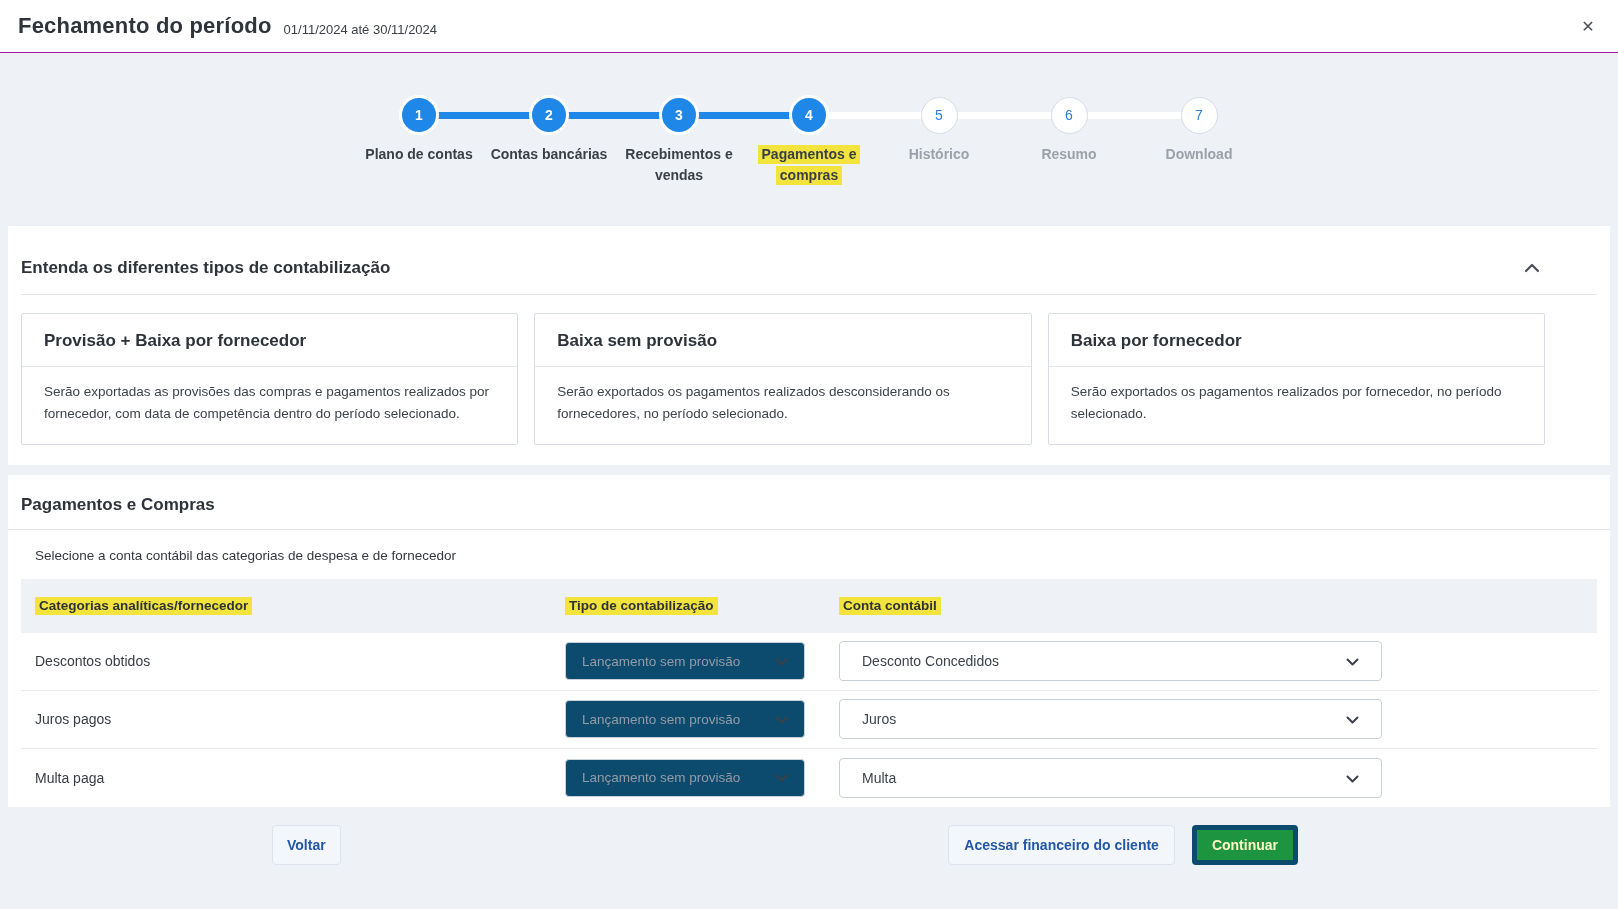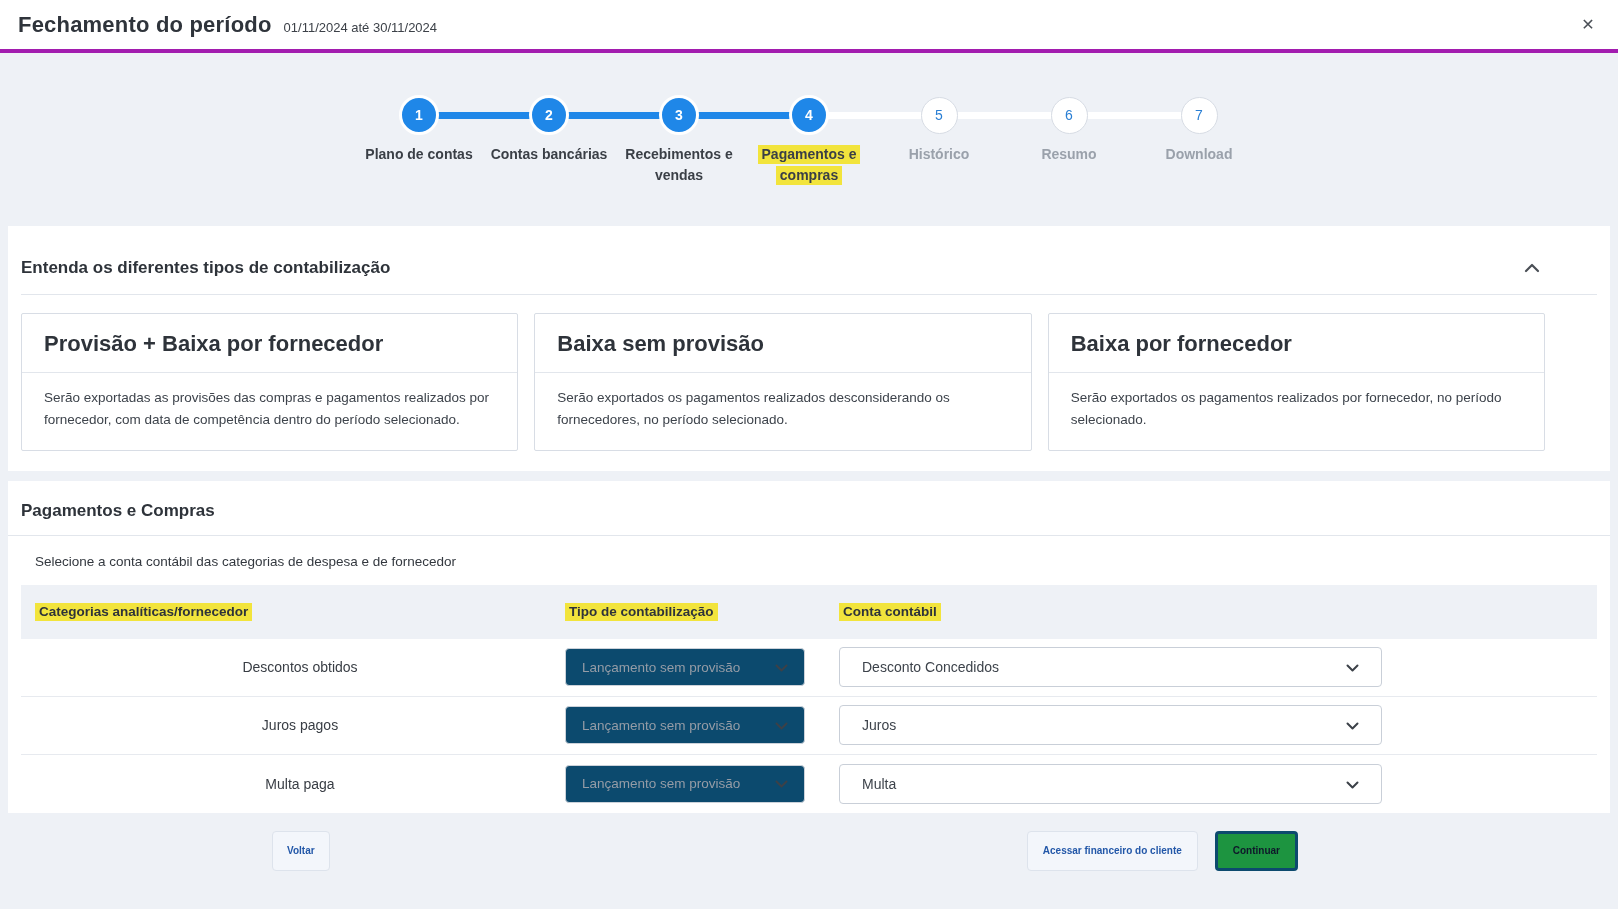"Fechamento do período" .topbar { border-bottom: 4px solid #a21caf -> 1px solid #a21caf }
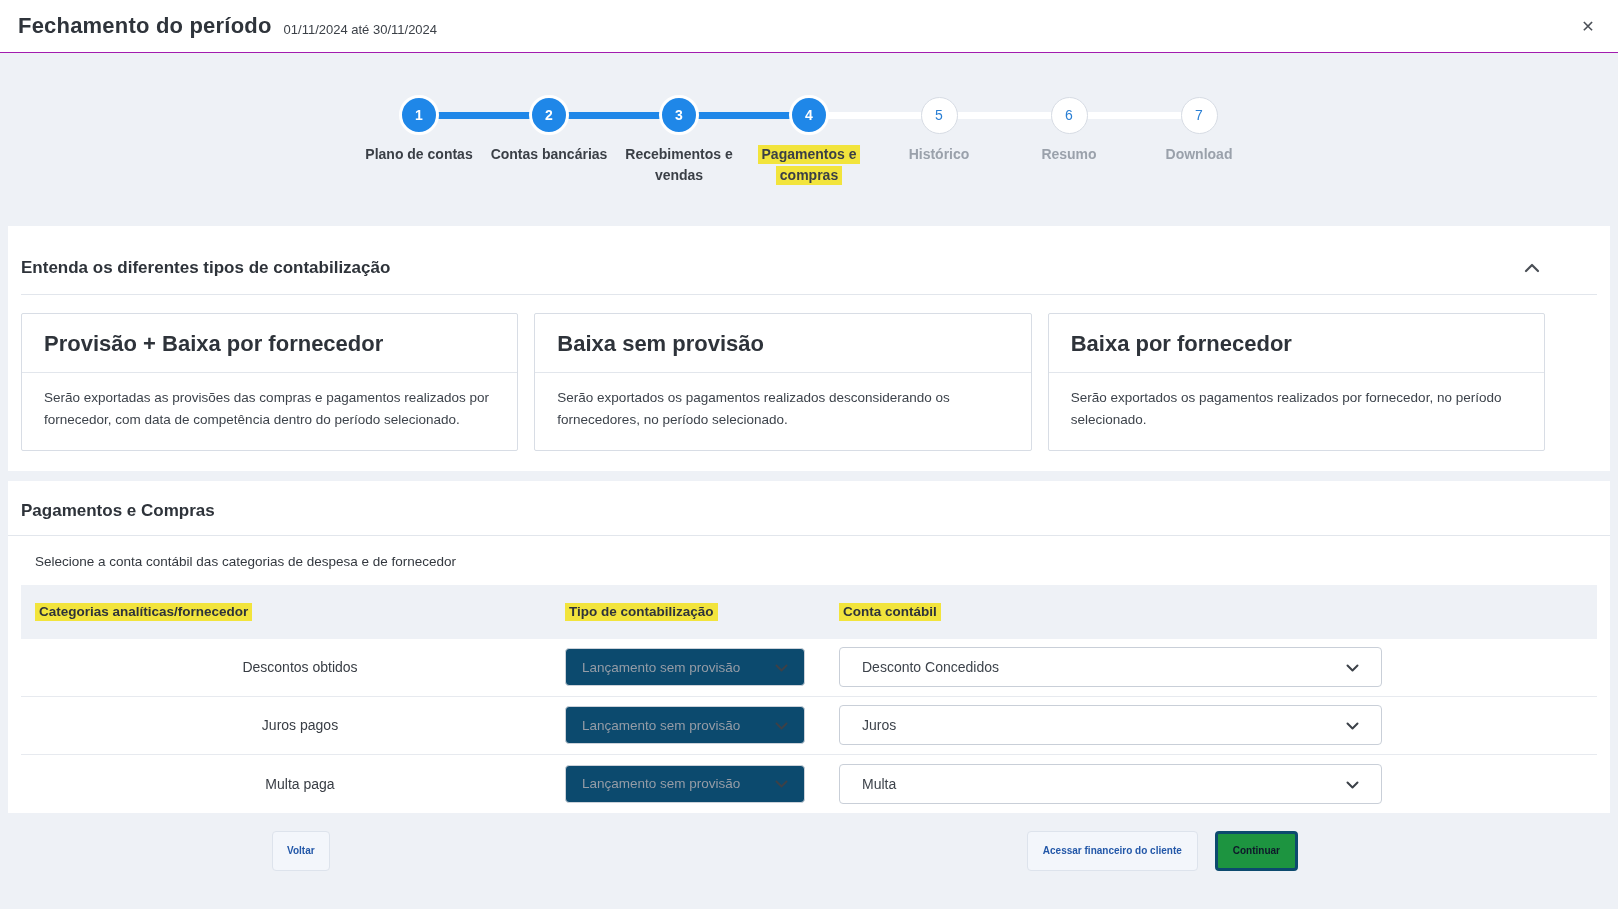"Provisão + Baixa por fornecedor" .tcard-title { font-size: 22px -> 17px }
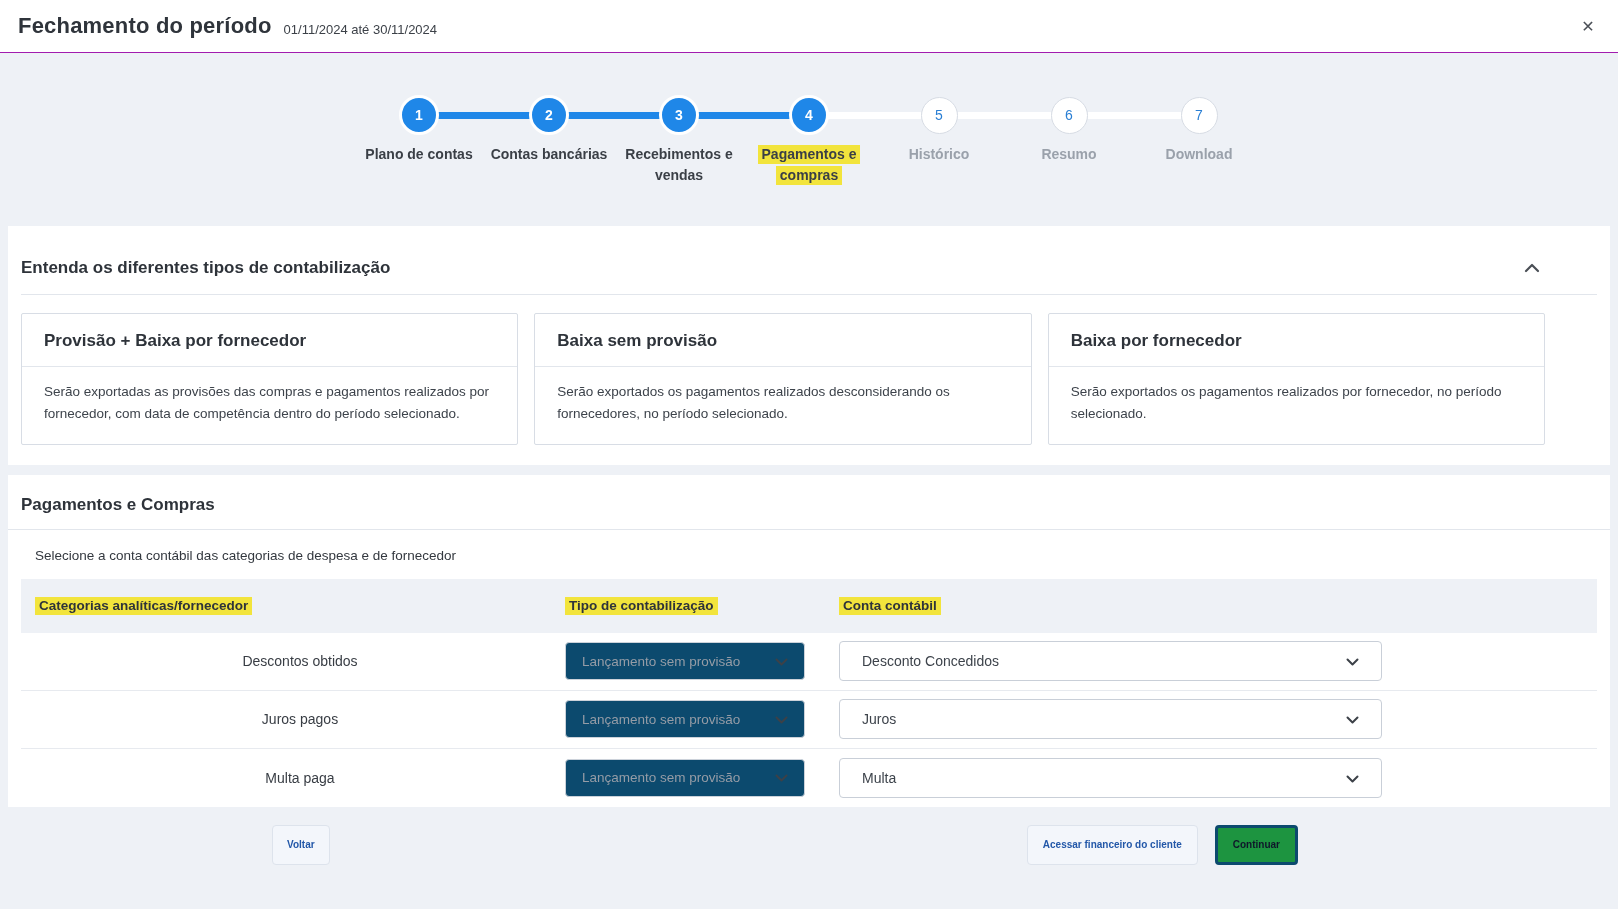"Descontos obtidos" .trow { text-align: center -> none }
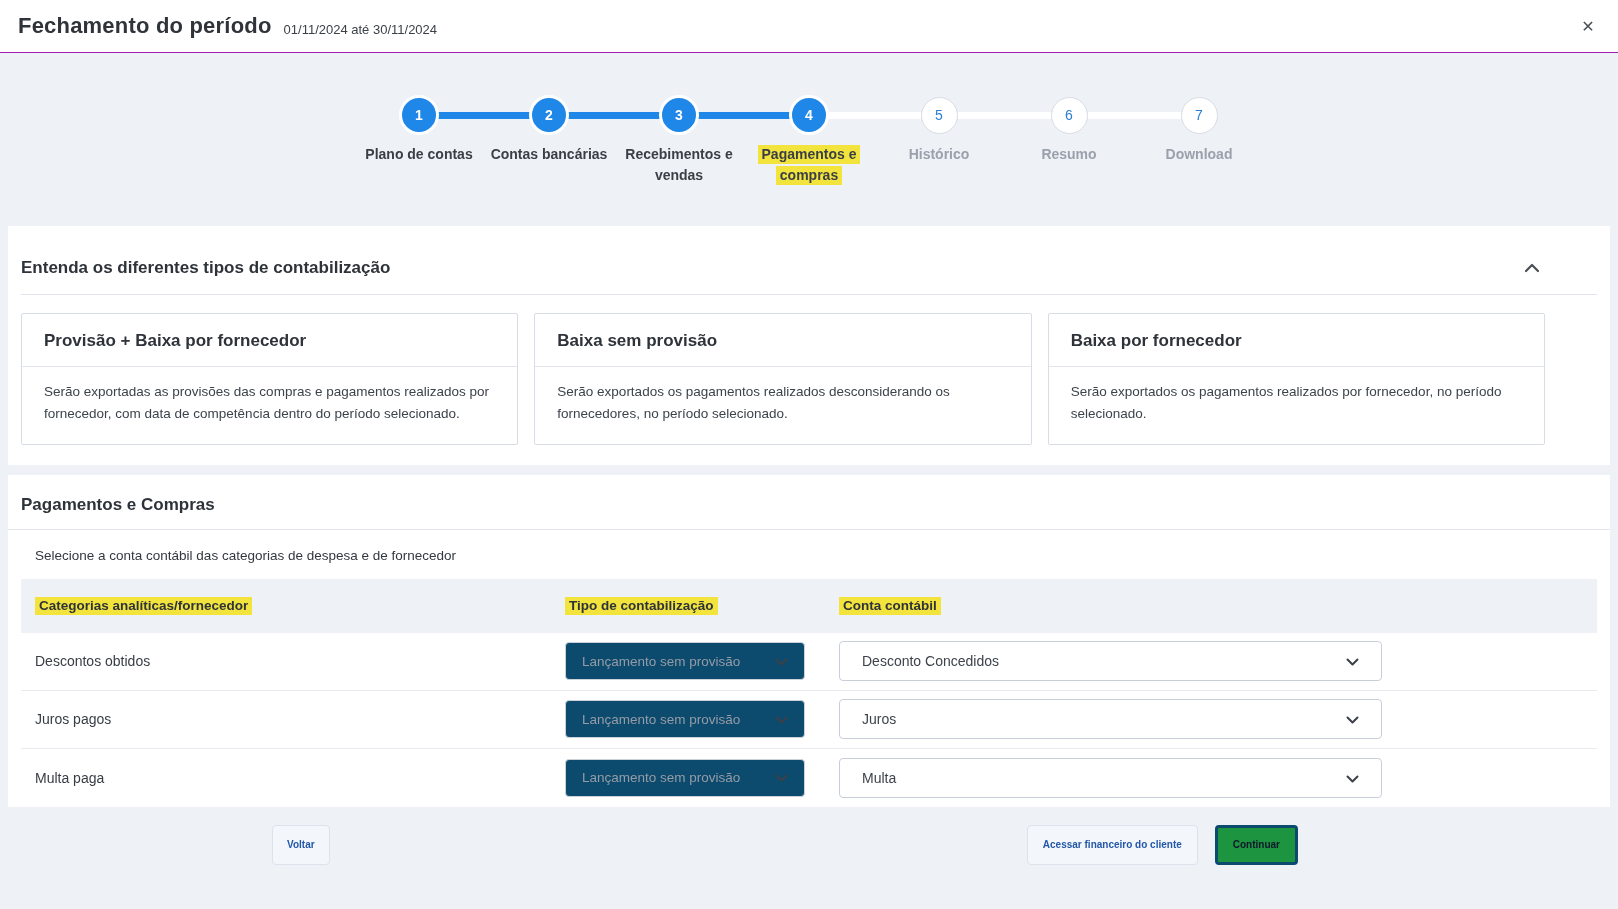"Voltar" .btn { font-size: 10px -> 14px }
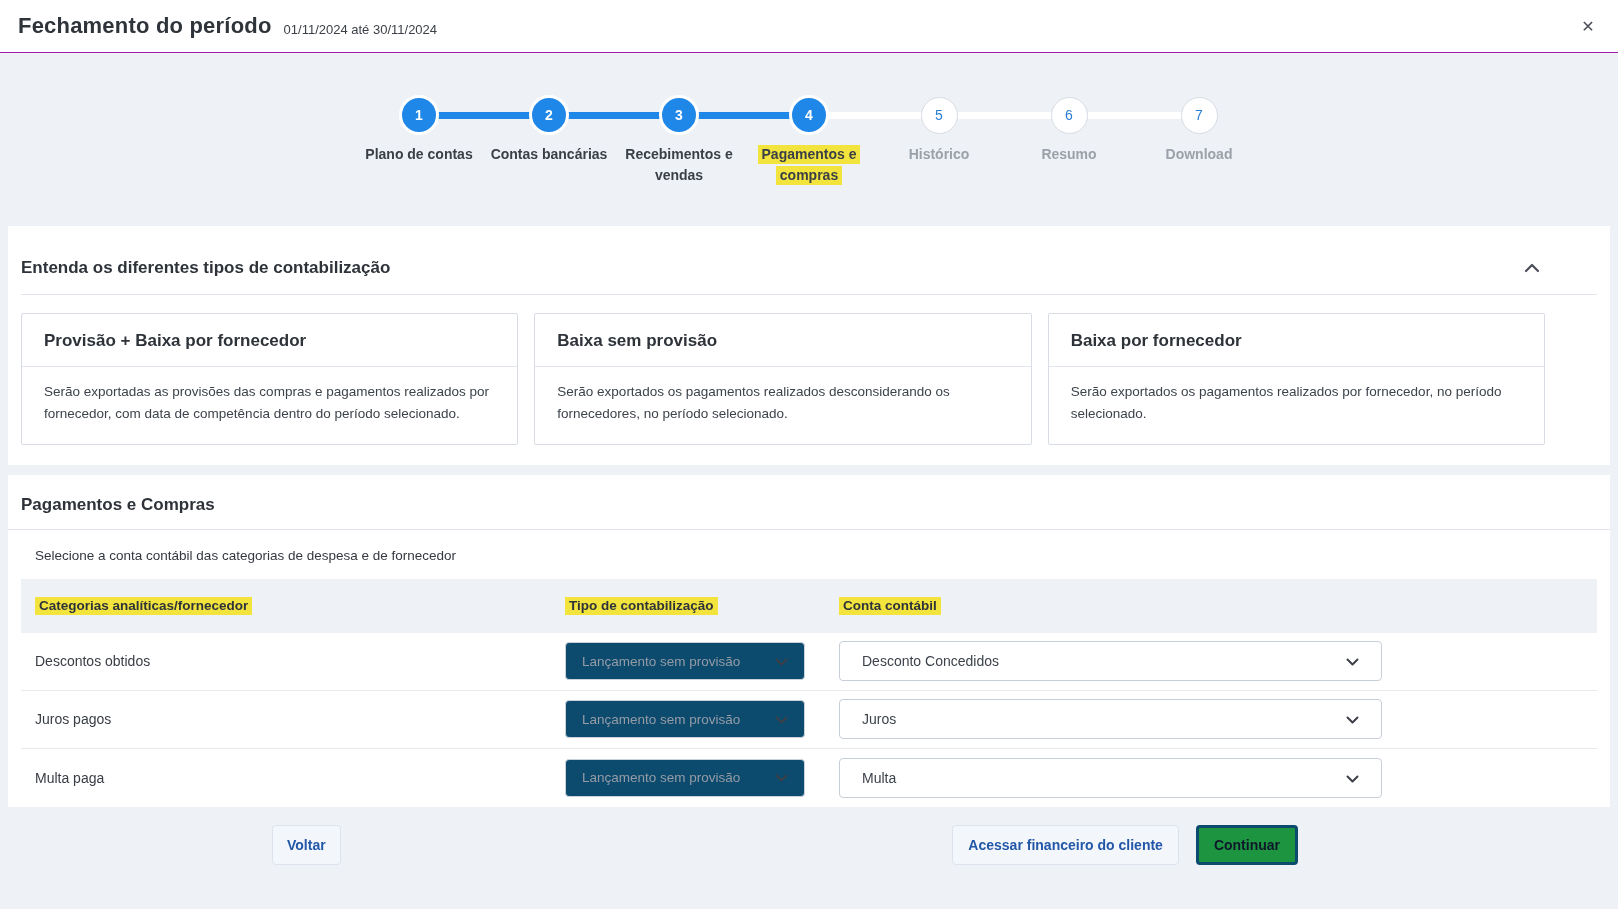"Continuar" .btn-continue { border: 3px solid #0c4a6e -> 5px solid #0c4a6e; color: #0f172a -> #fef9c3 }
